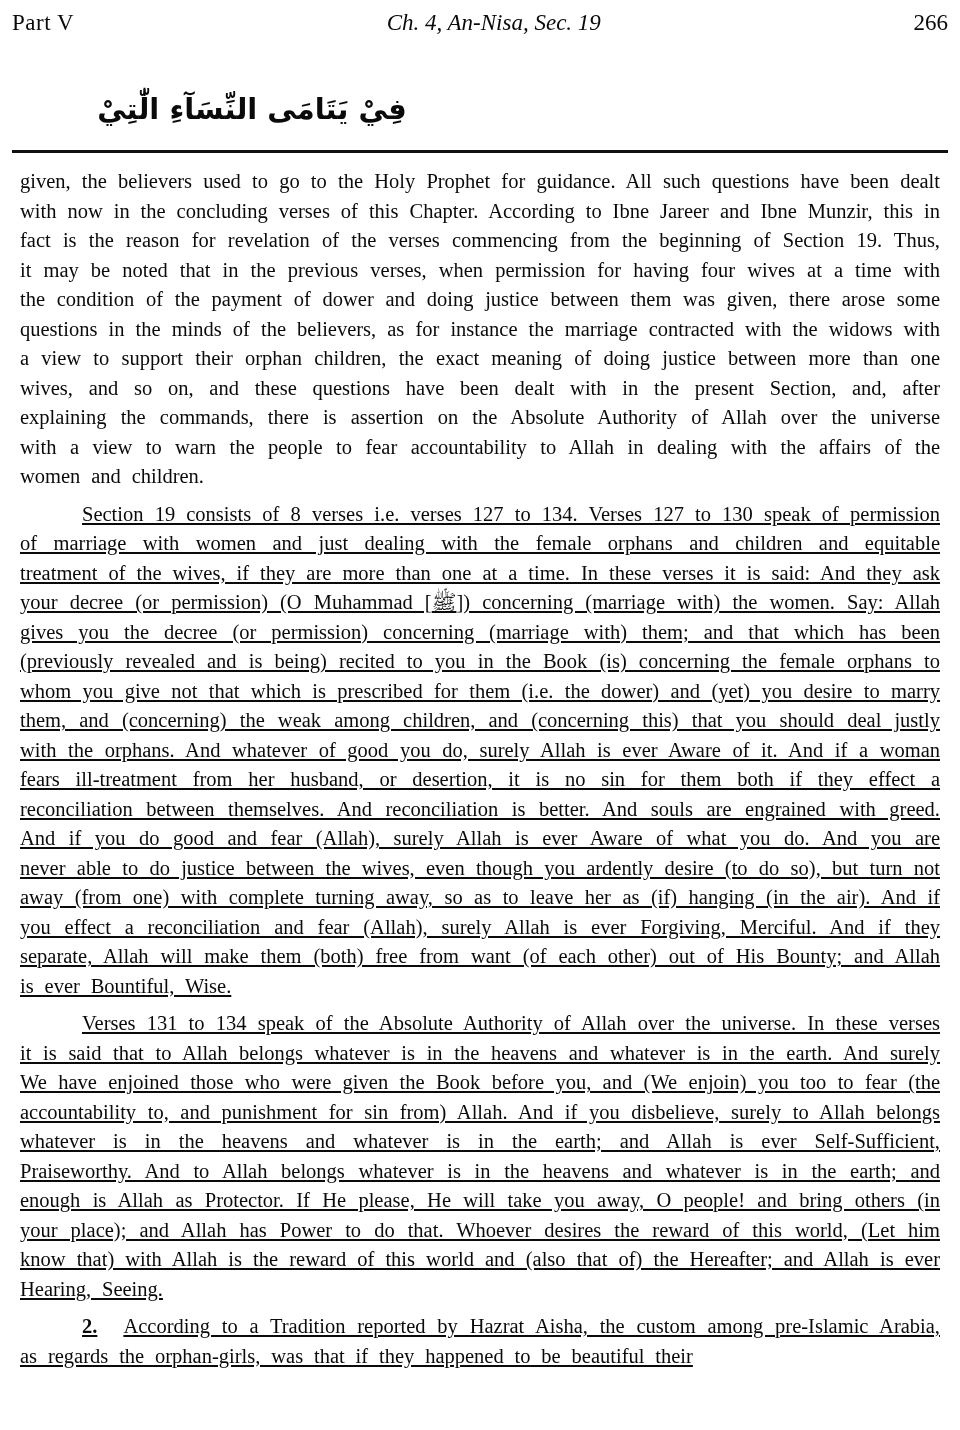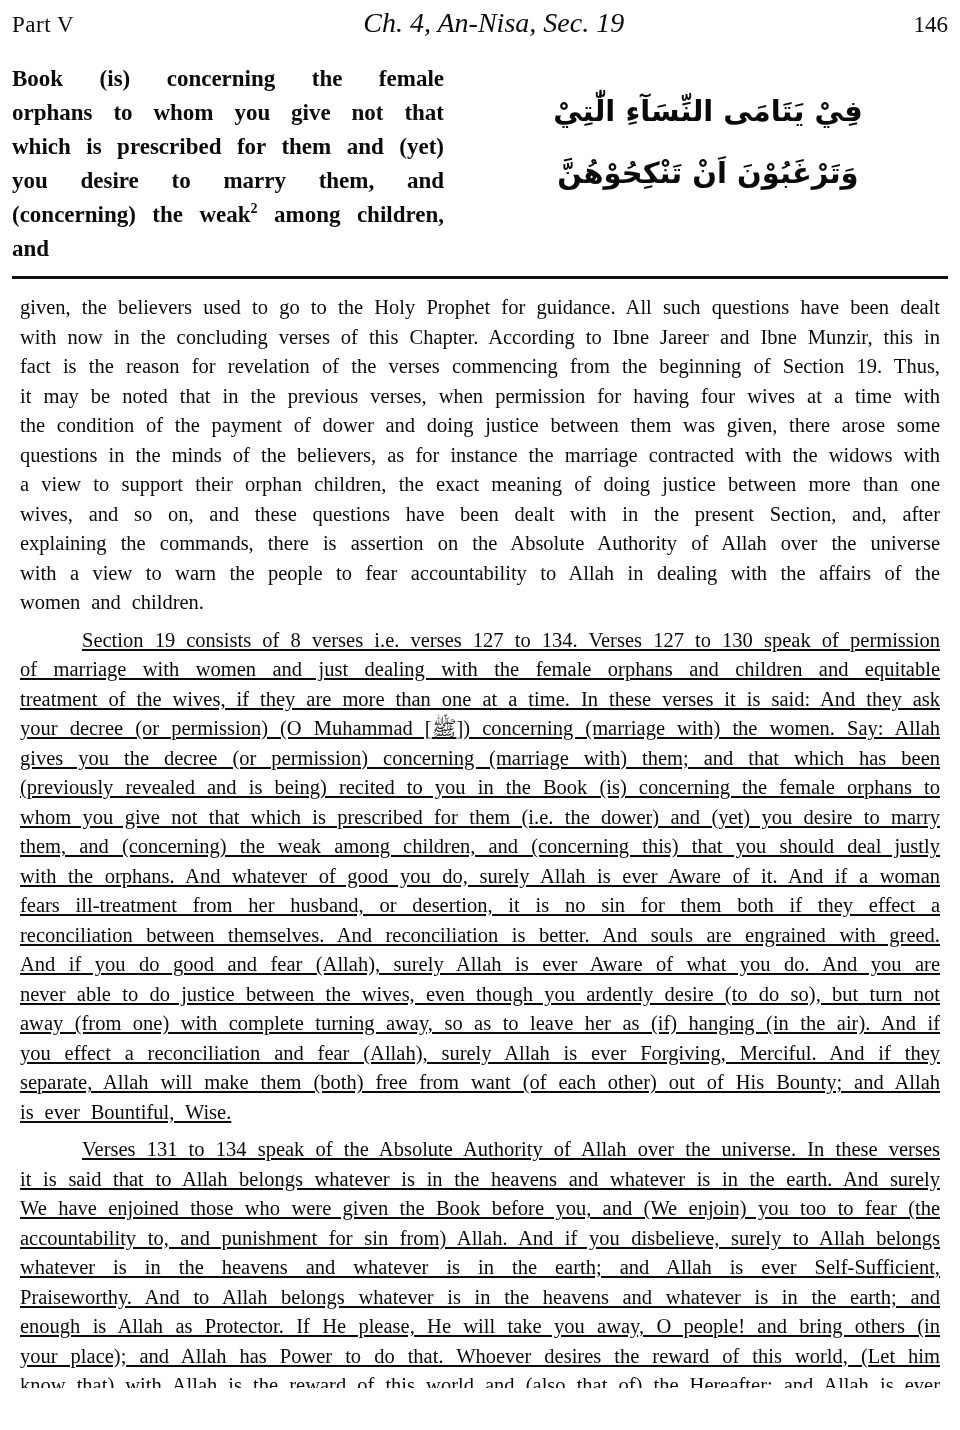"Ch. 4, An-Nisa, Sec. 19" .header .chapter { font-size: 28px -> 23px }
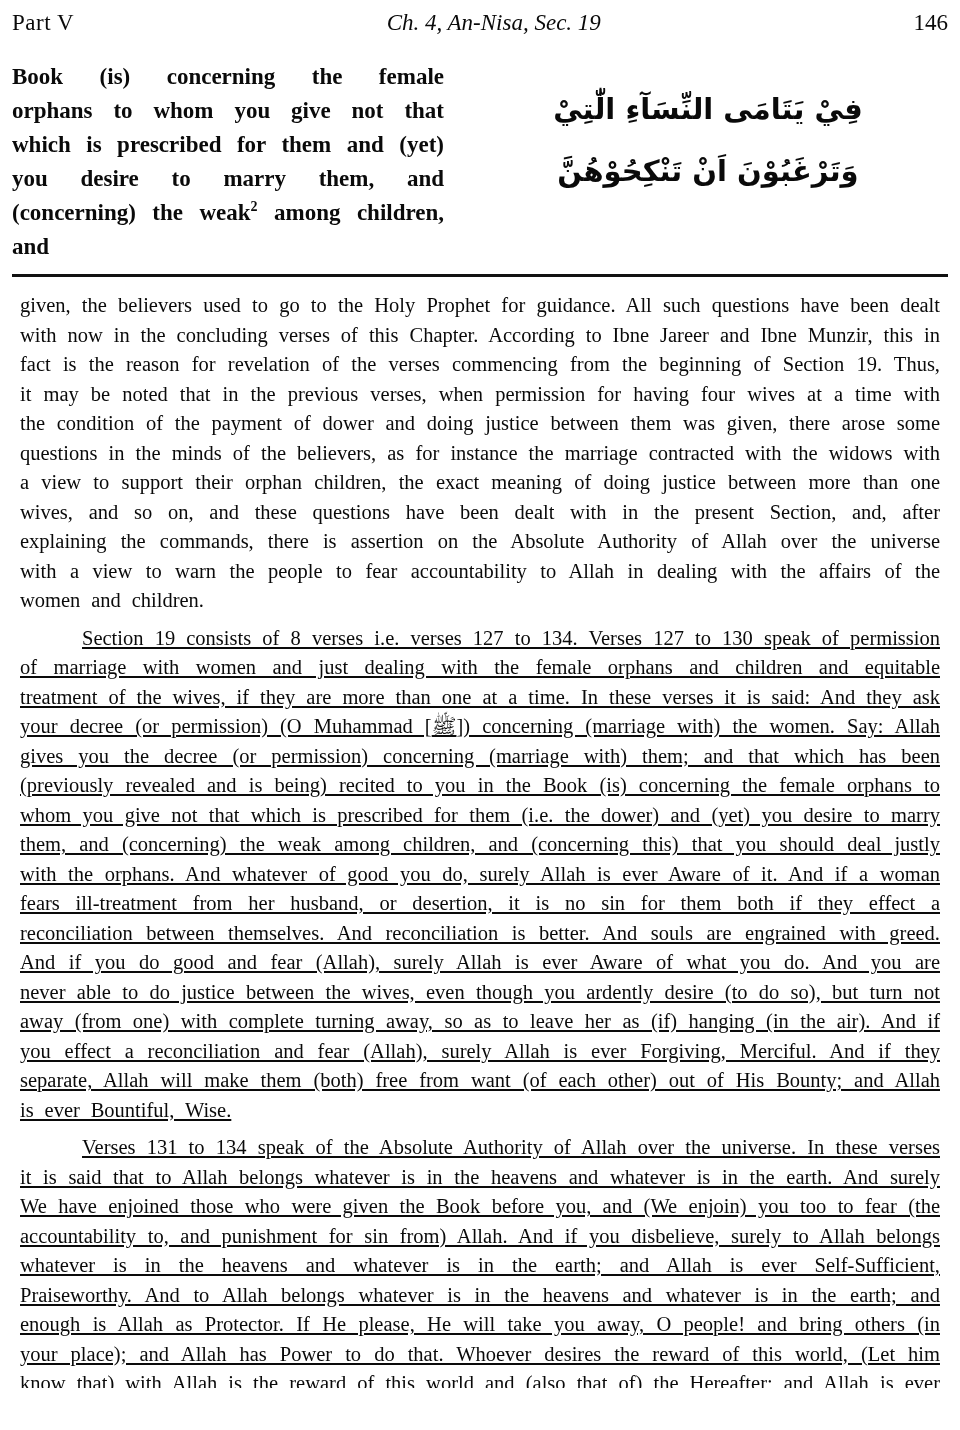"146" span.pageno { text: 146 -> 266 }
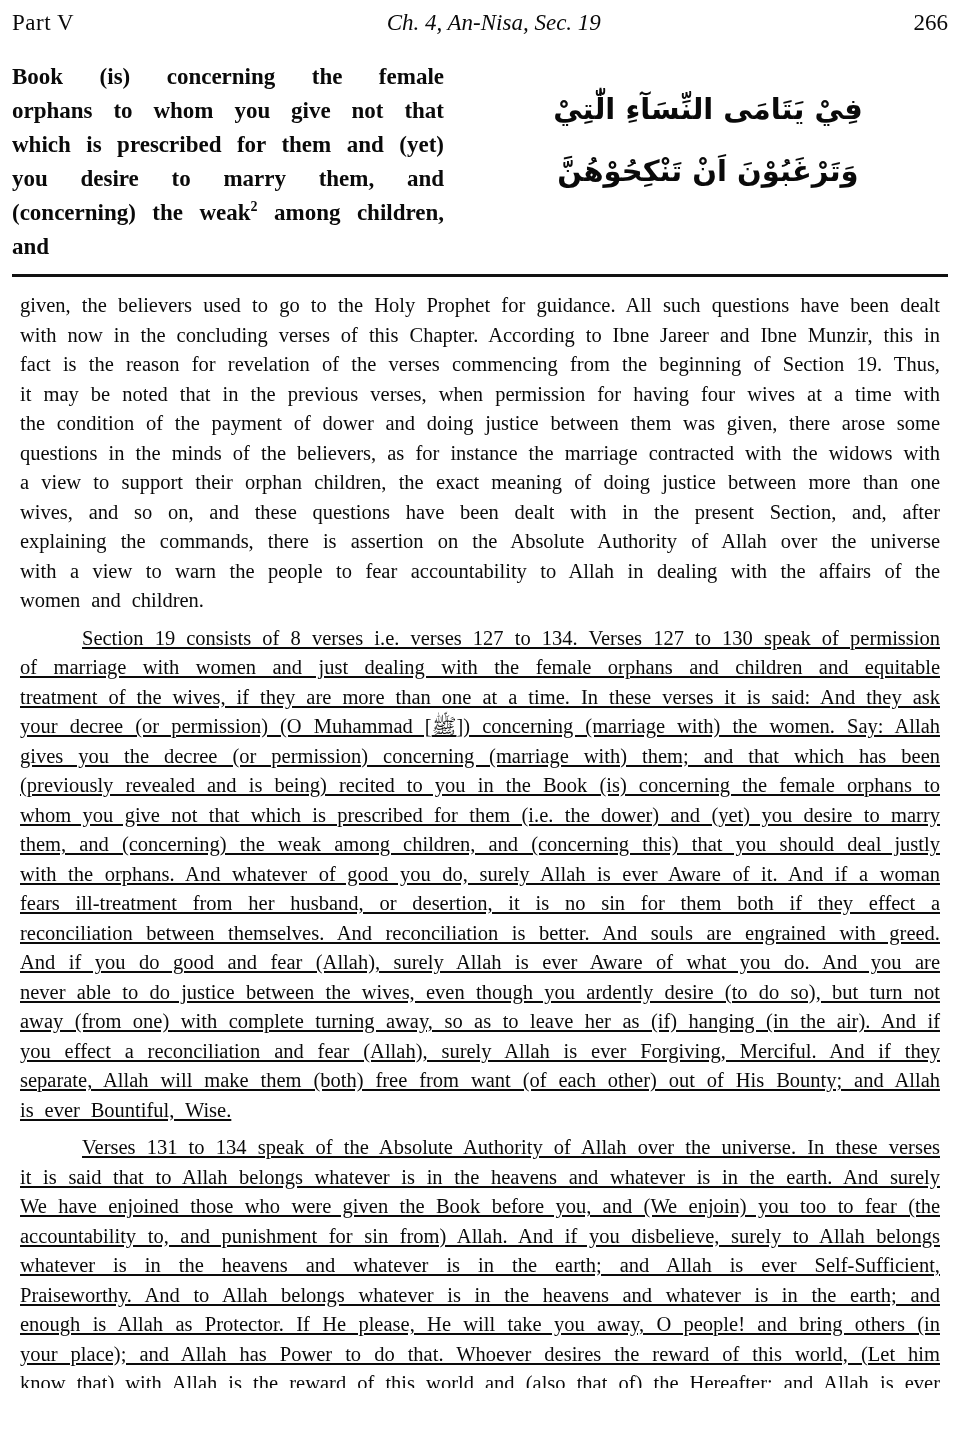"Book (is) concerning the female" div.translation { html: <div> <span>Book (is) concerning the female orphans to whom you give not that which is prescribed for them and (yet) you desire to marry them, and (concerning) the weak</span><sup>2</sup><span> among children, and</span> </div> -> none }
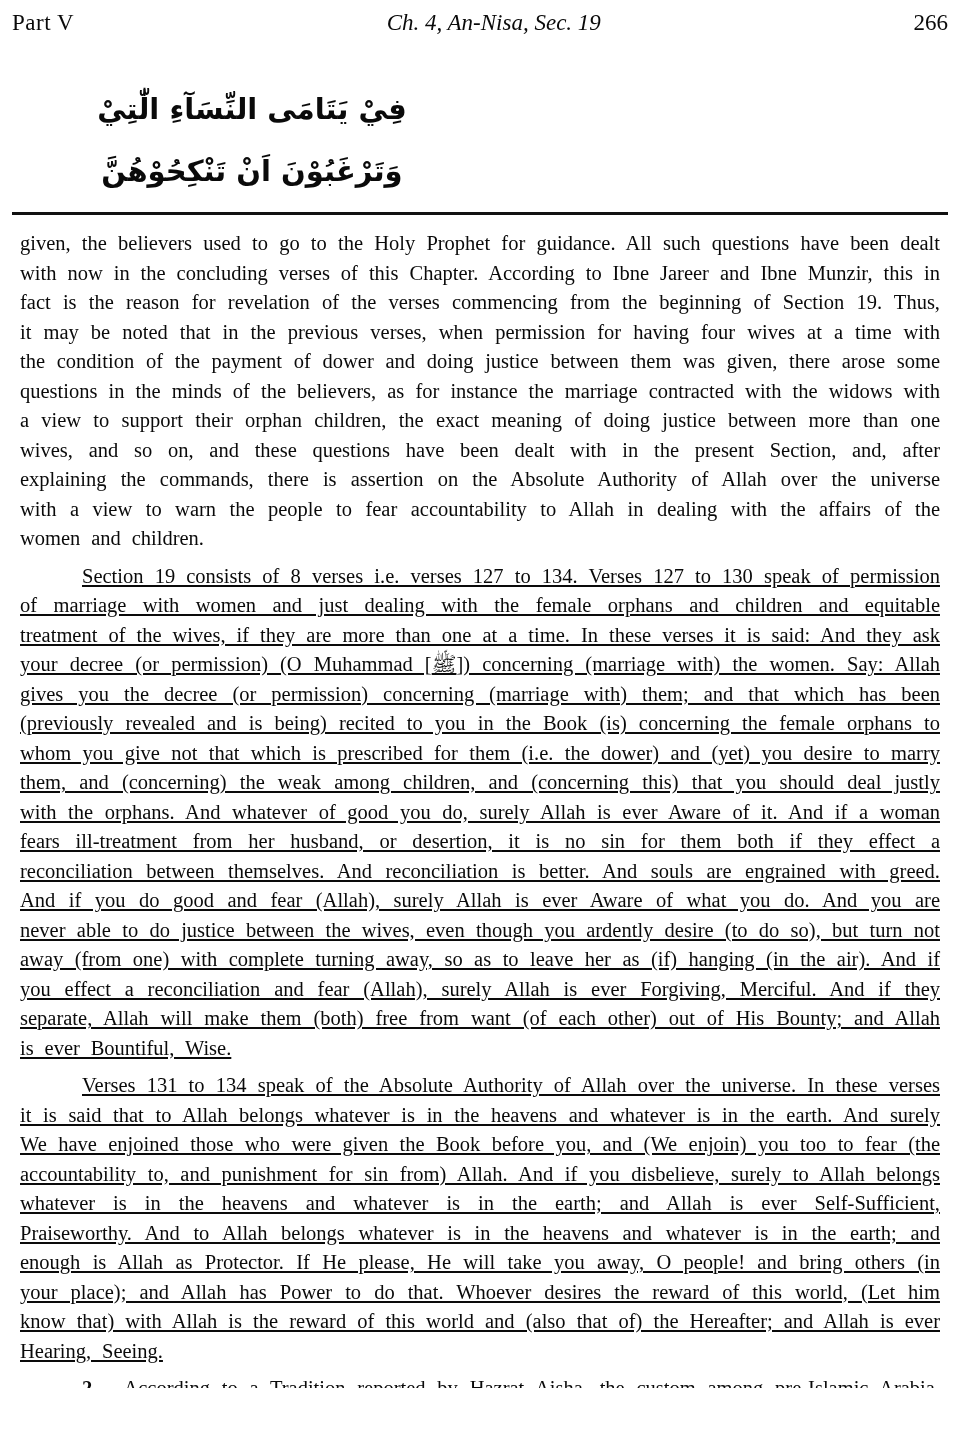"وَتَرْغَبُوْنَ اَنْ تَنْكِحُوْهُنَّ" span.aline { html: <span>وَتَرْغَبُوْنَ اَنْ تَنْكِحُوْهُنَّ</span> -> none }
